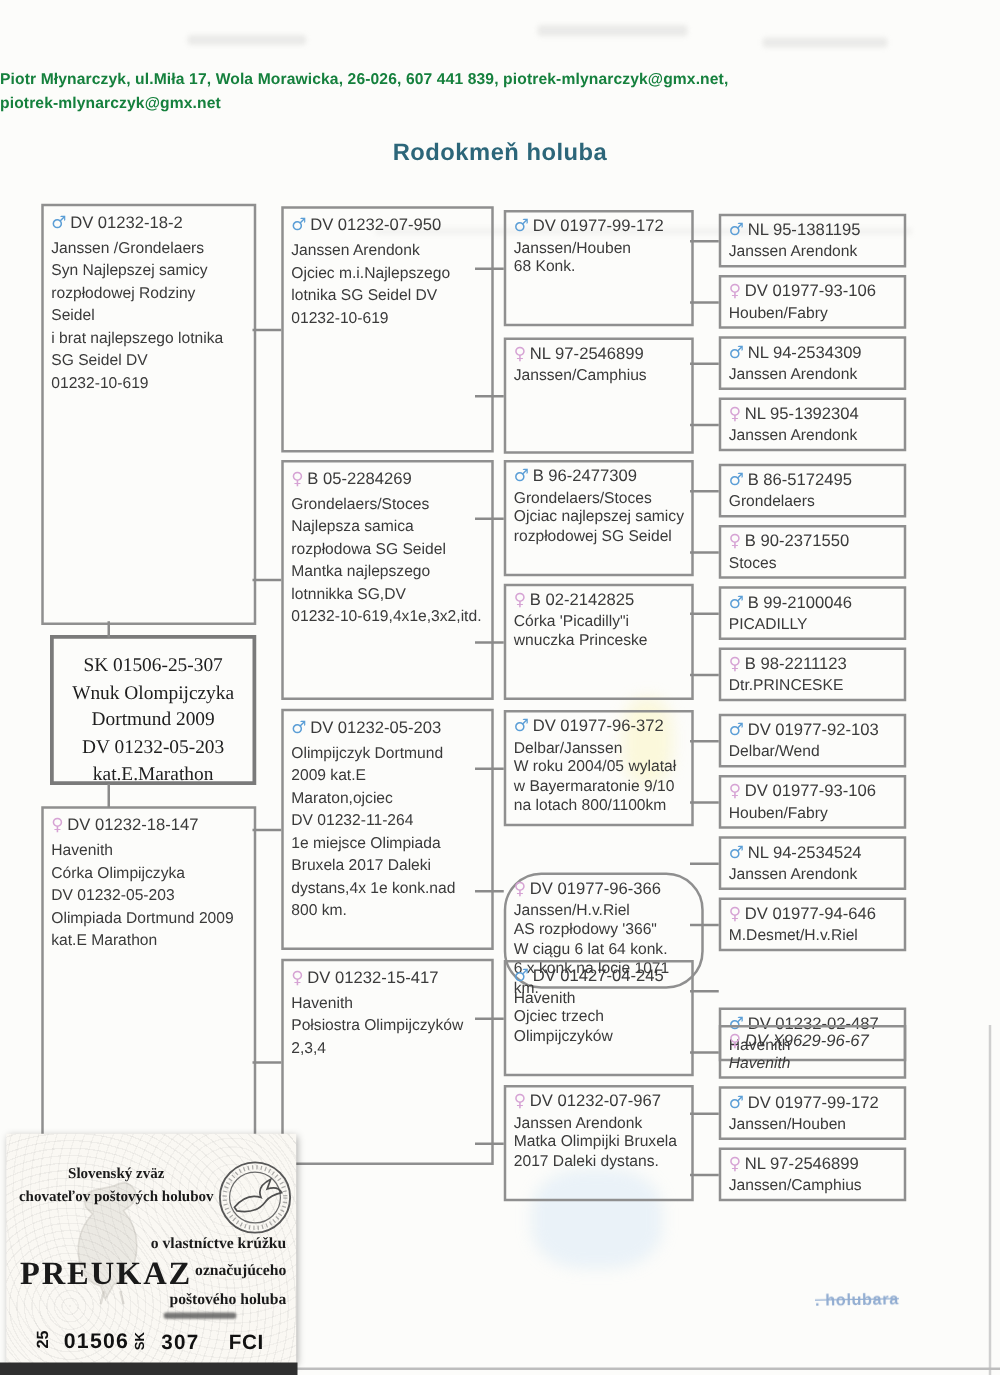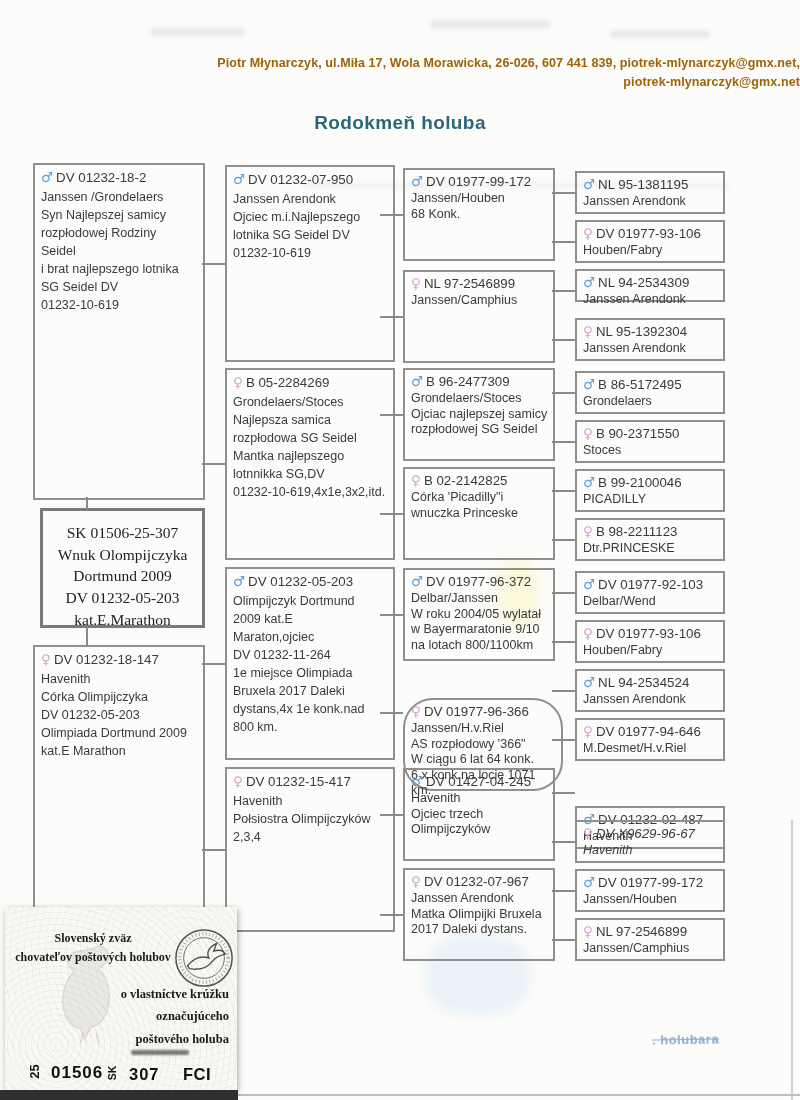"Piotr Młynarczyk, ul.Miła 17, Wola" #contact { color: #a16207 -> #15803d; text-align: right -> left }
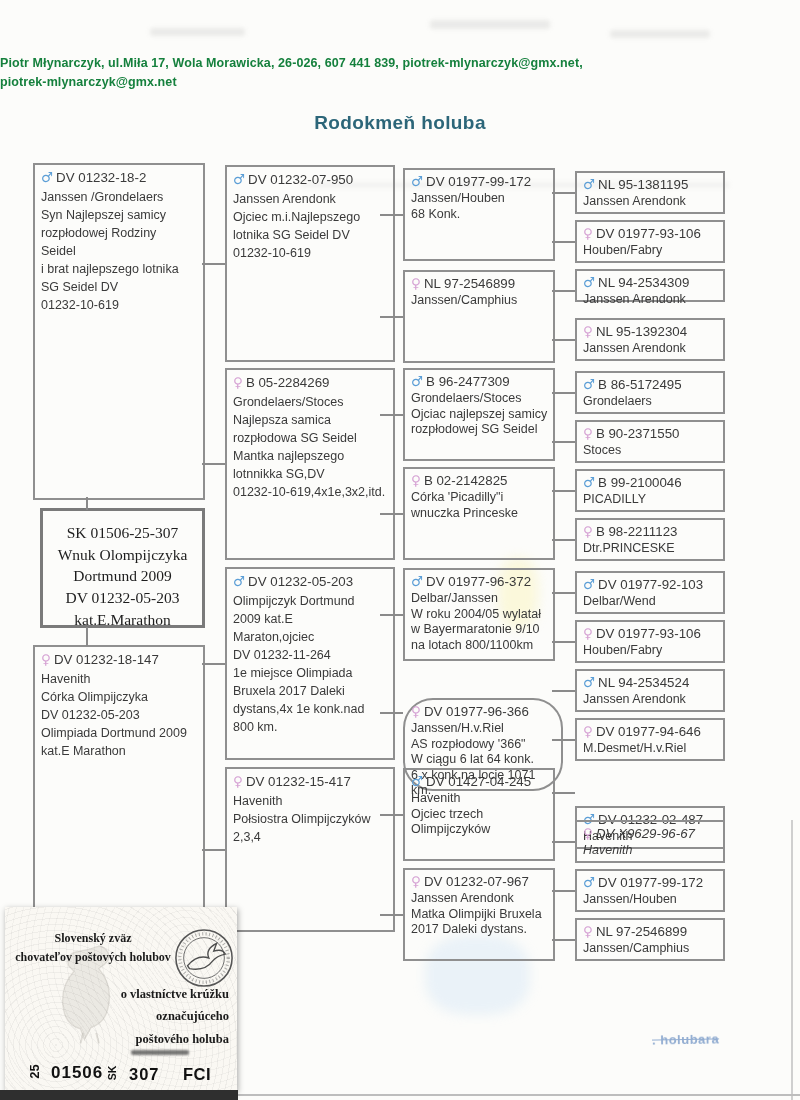"♂ NL 94-2534309" div.pbox { height: 33px -> 43px }
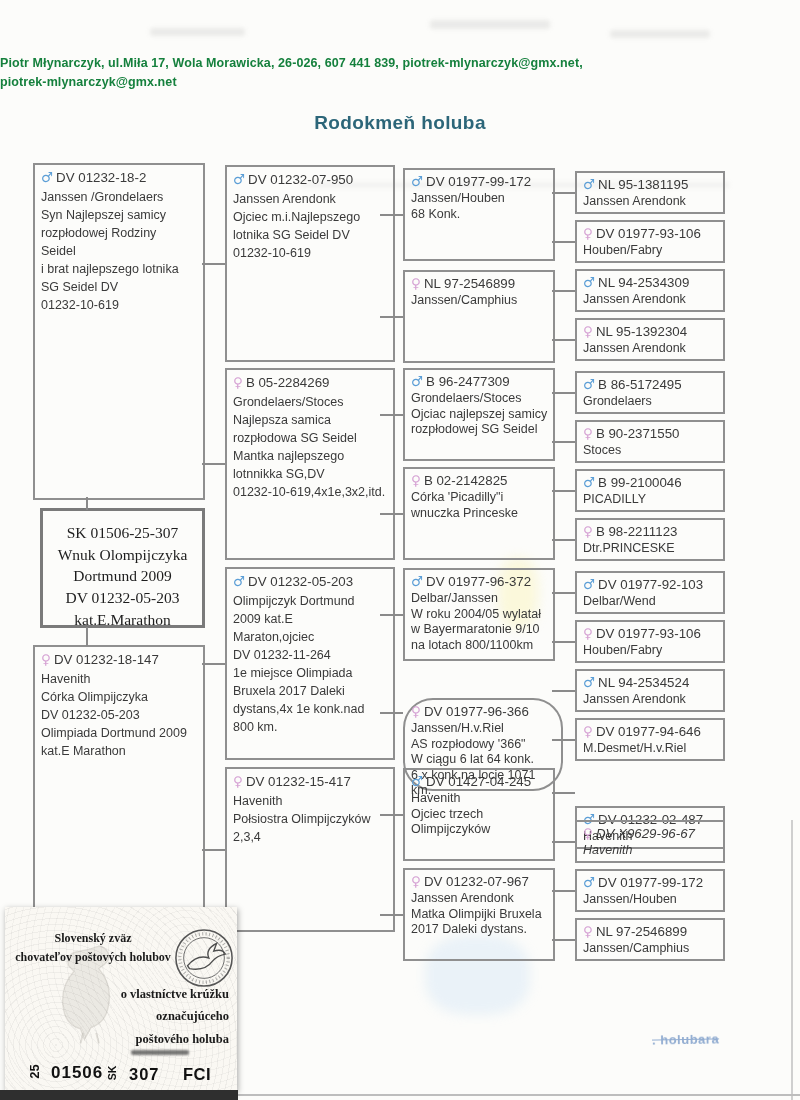"PREUKAZ" div { html: none -> <div>PREUKAZ</div> }
